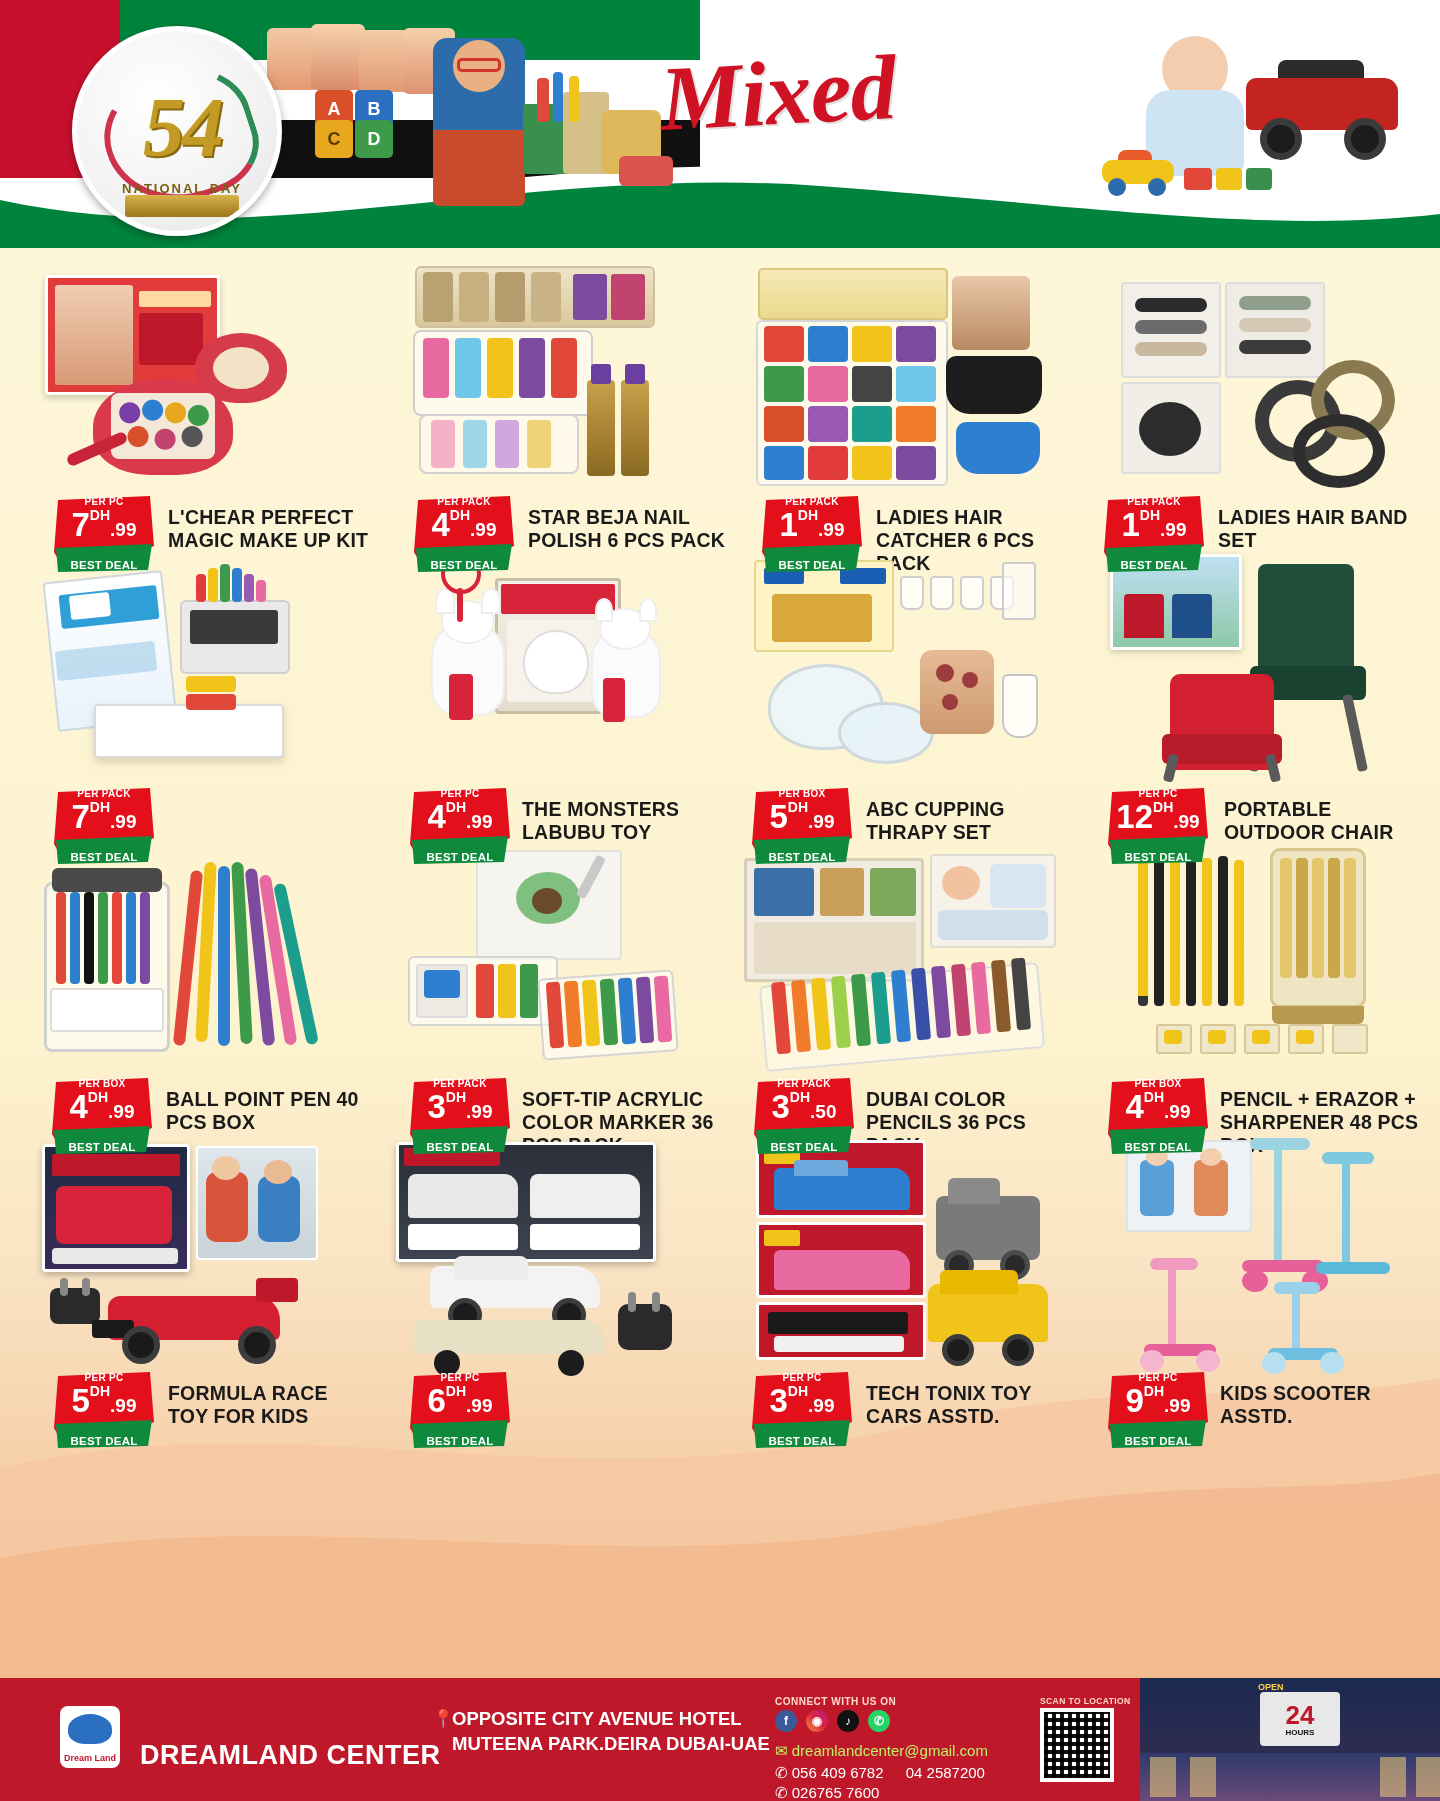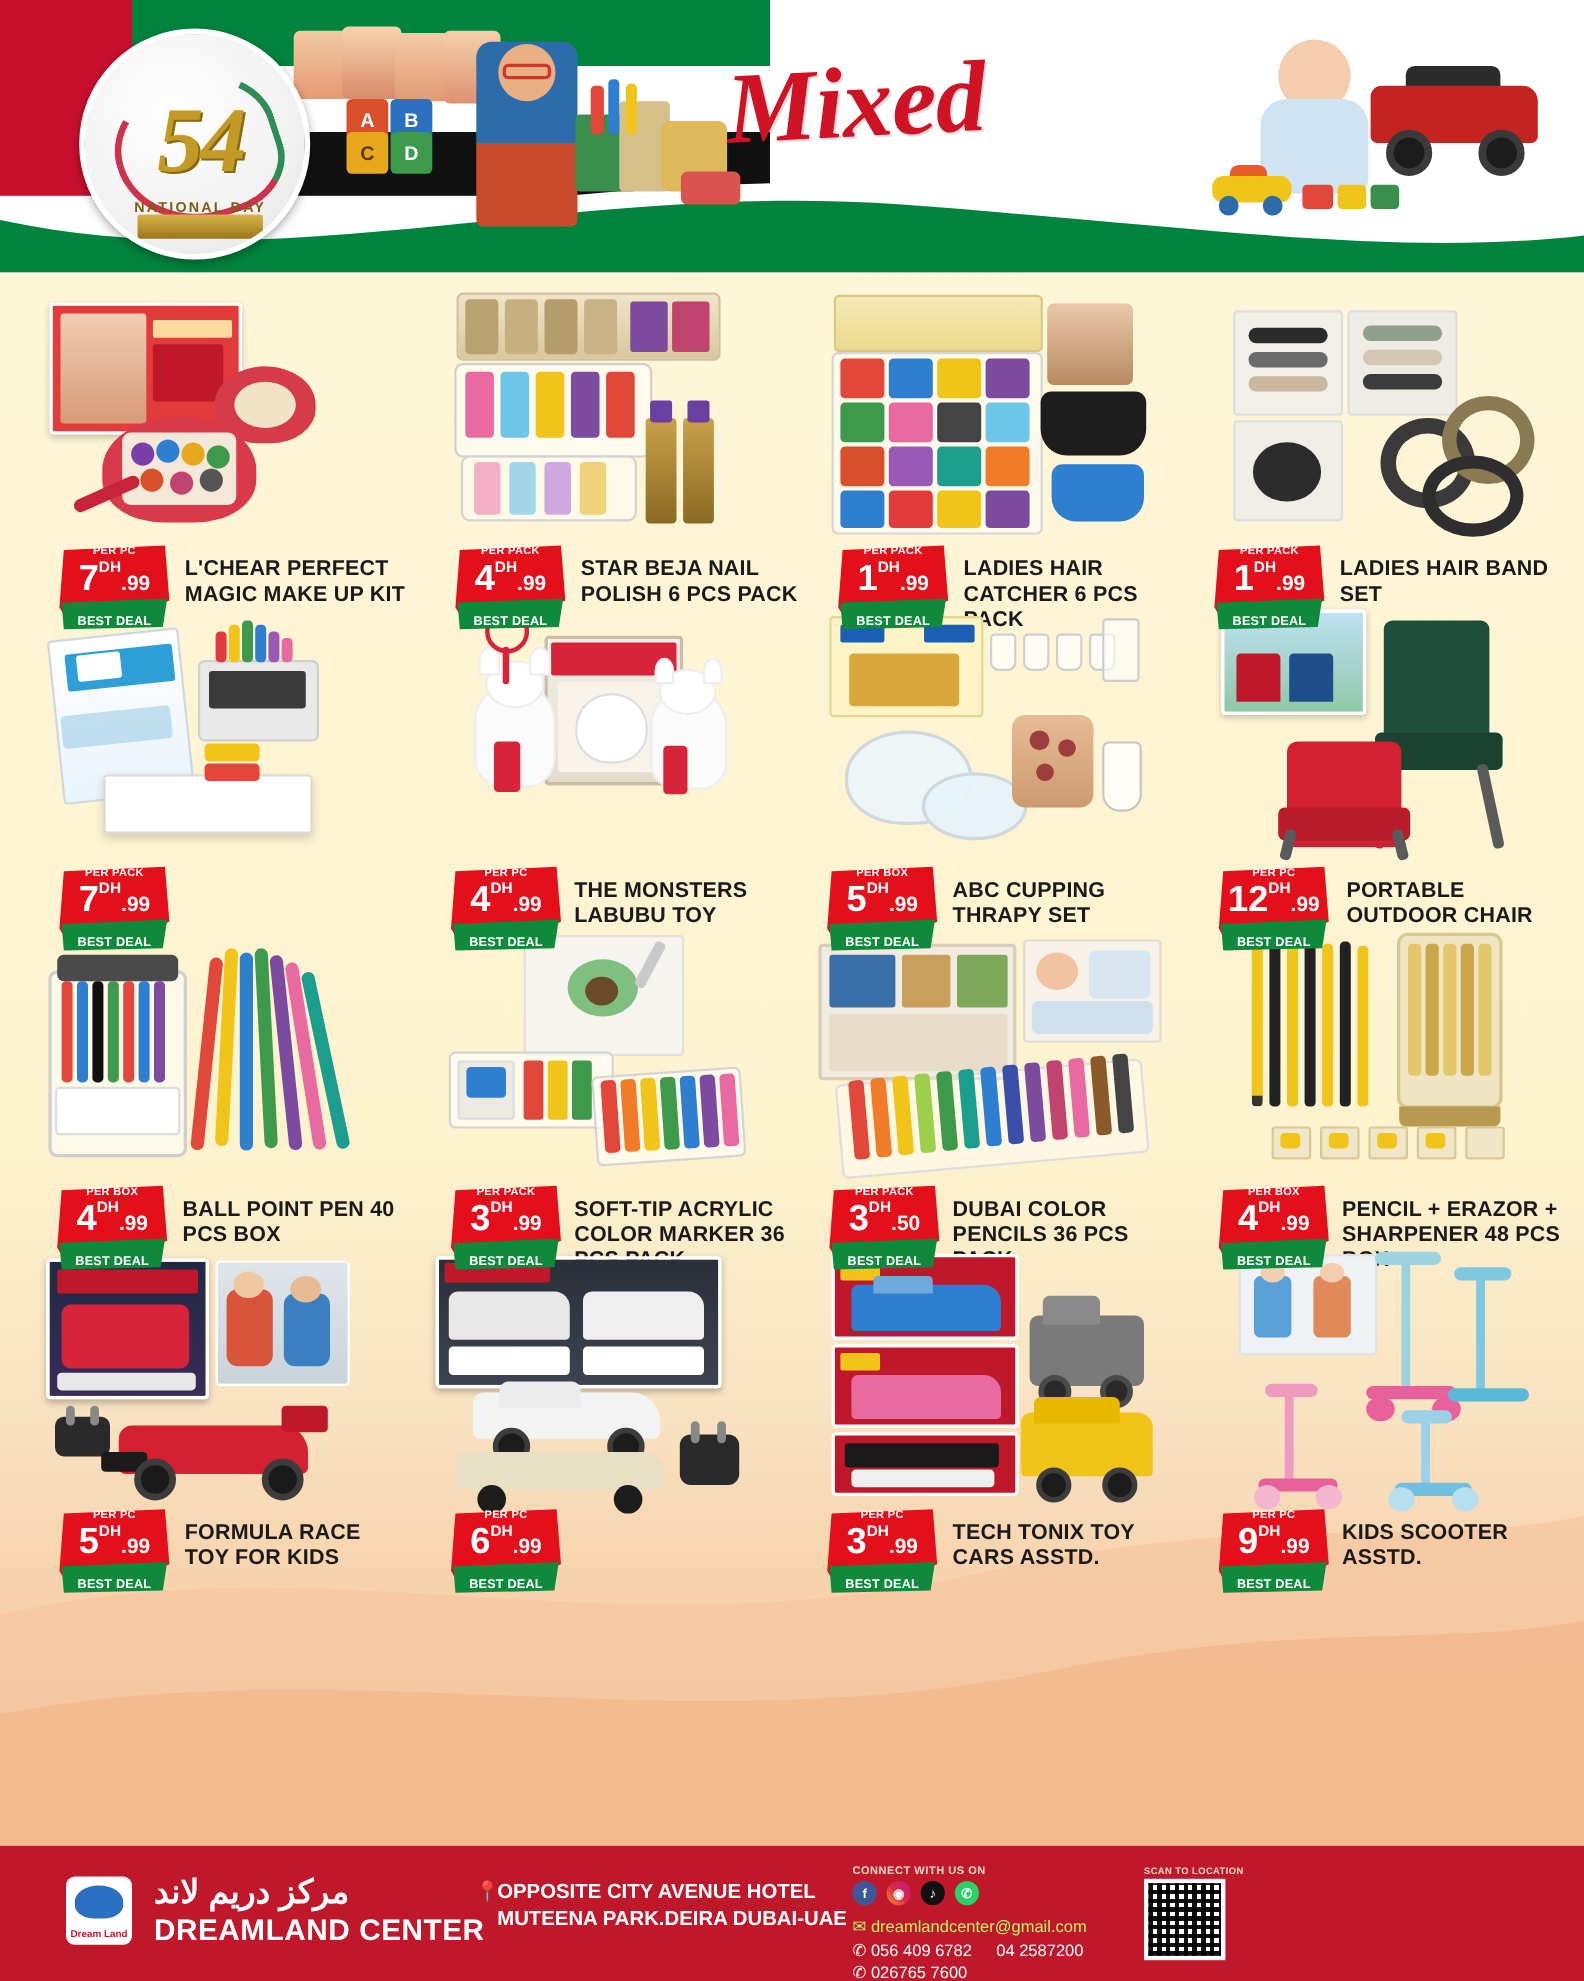"OPEN" div.store-photo { html: none -> <div> <div></div> <div></div> <div></div> <div></div> <div></div> <div>OPEN</div> <div> <div>24</div> <div>HOURS</div> </div> </div> }
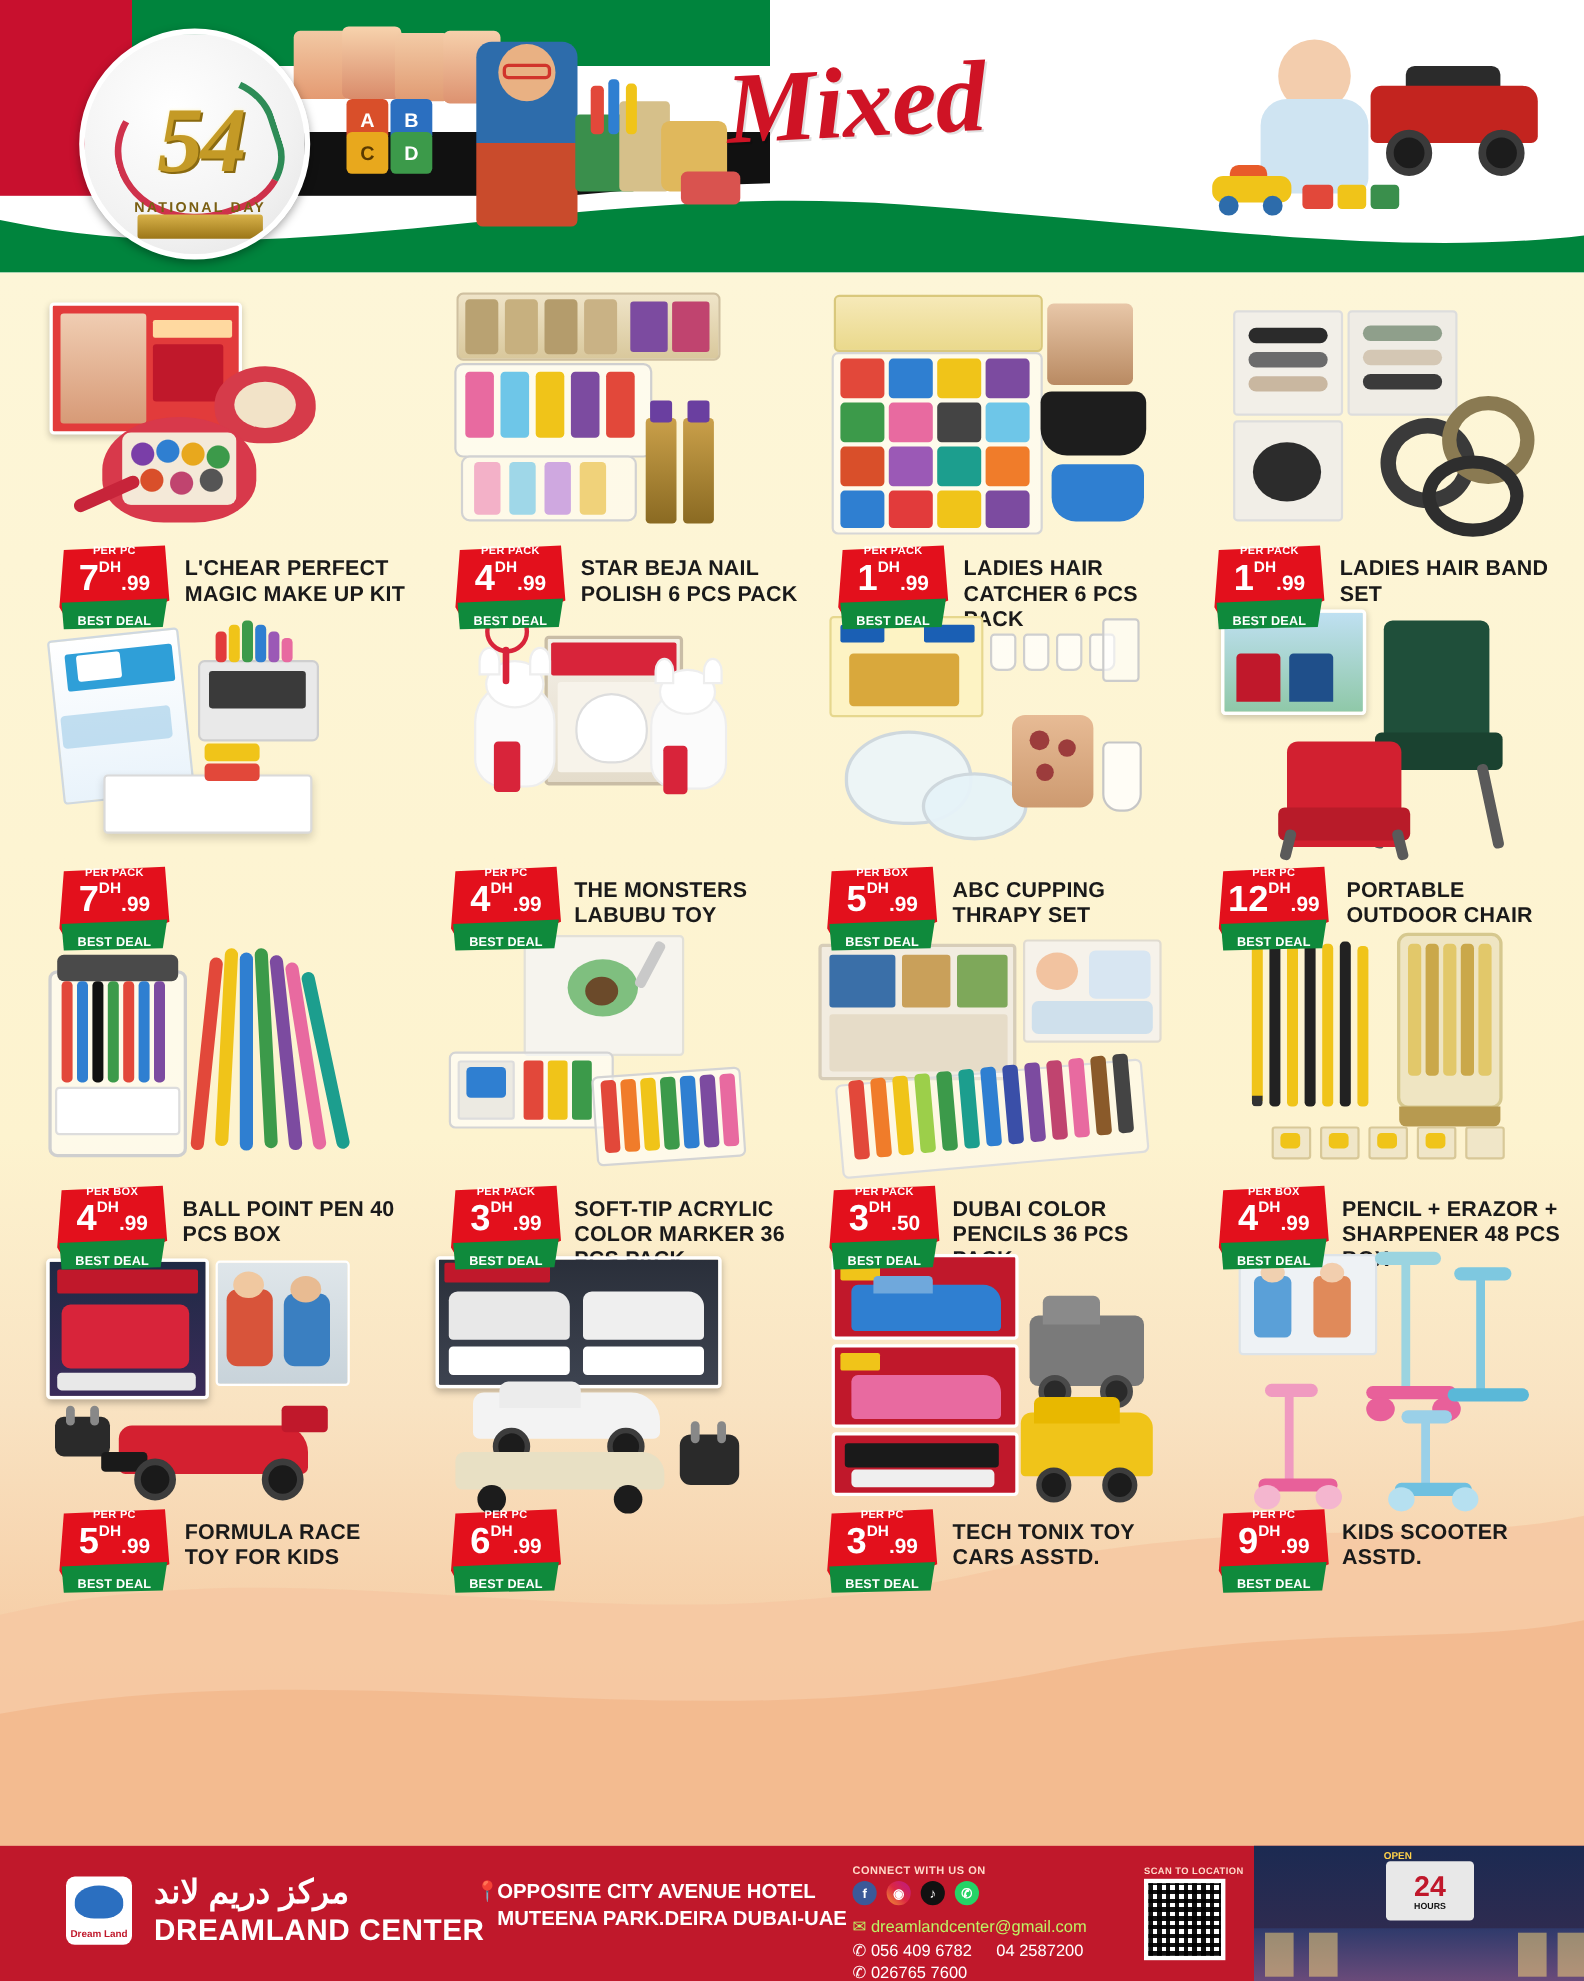"مركز دريم لاند" div.f-arabic { html: <div>مركز دريم لاند</div> -> none }
